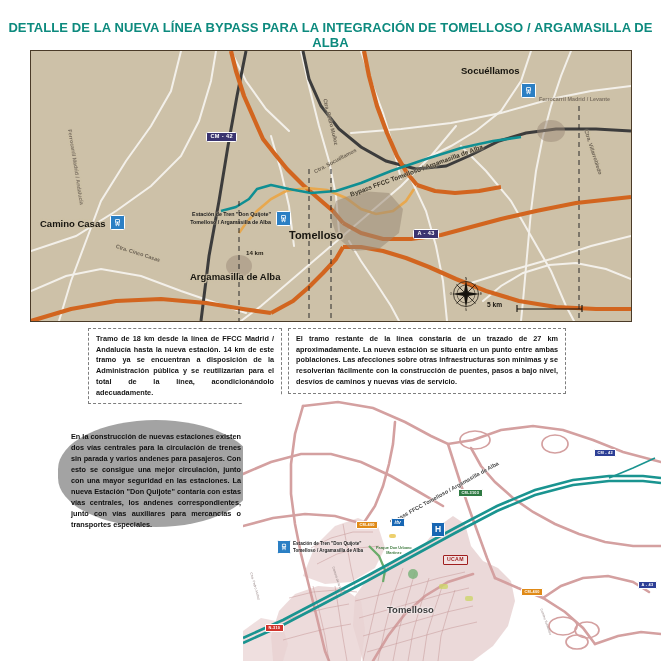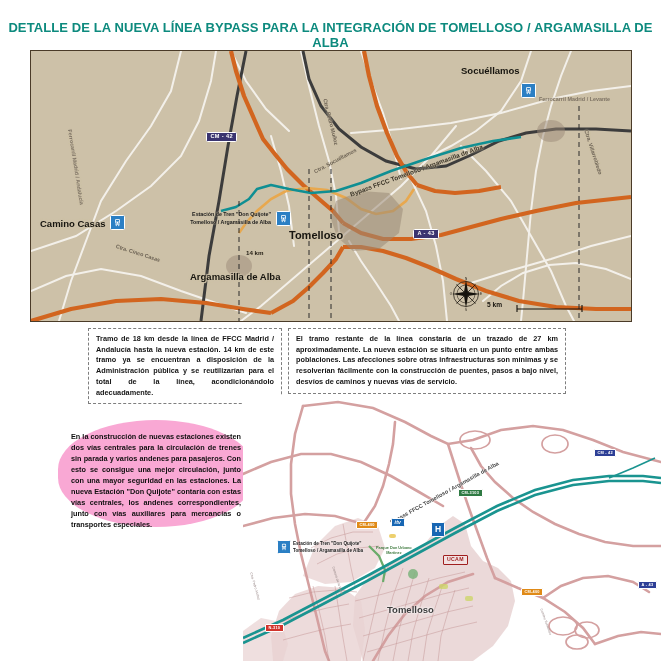"En la construcción de nuevas" #bubble { background: #f9a8d4 -> #a3a3a3 }
